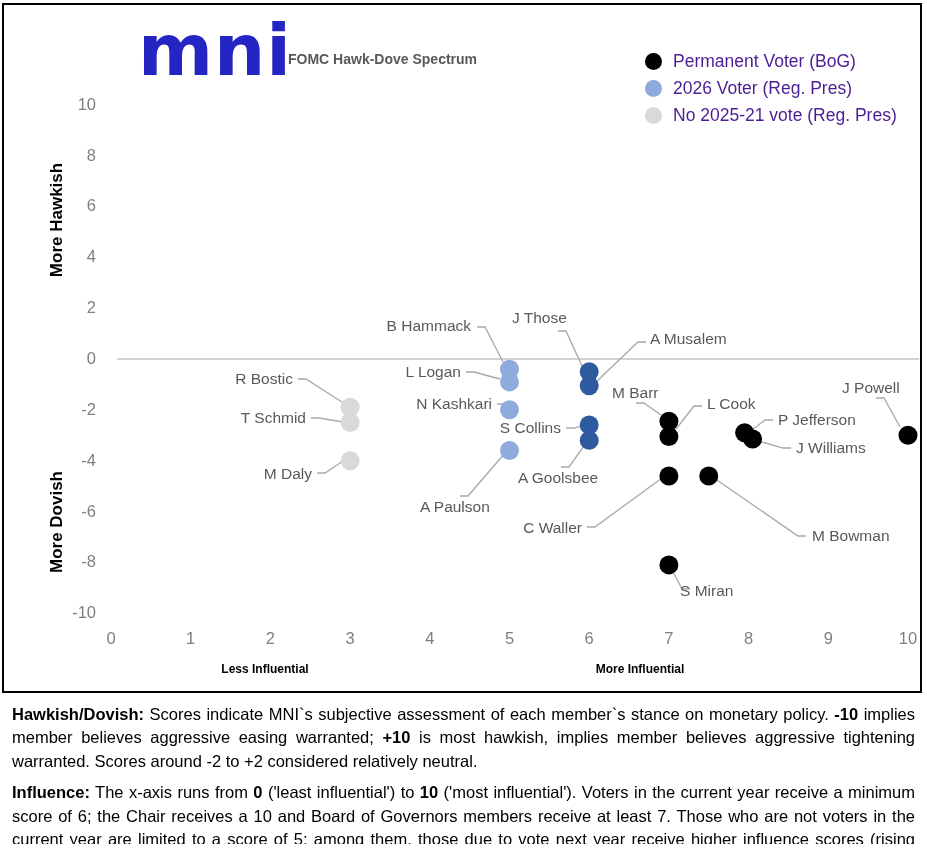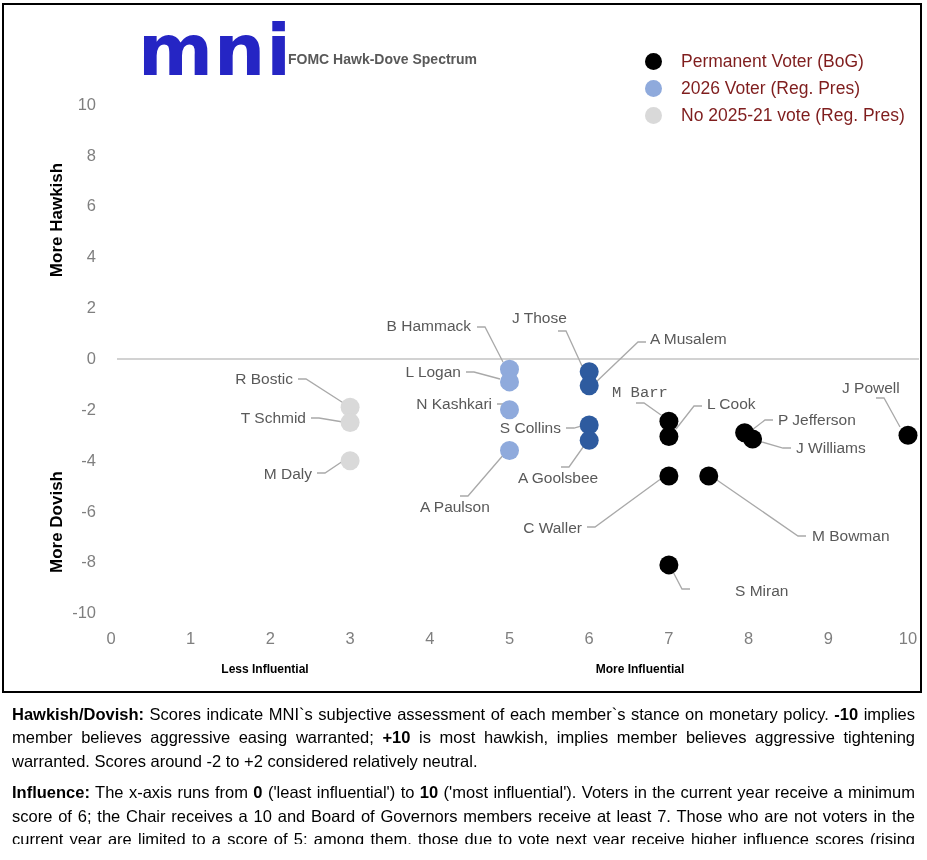"Permanent Voter (BoG)" .legend-label { color: #7f1d1d -> #4c1d95; margin-left: 8px -> none }
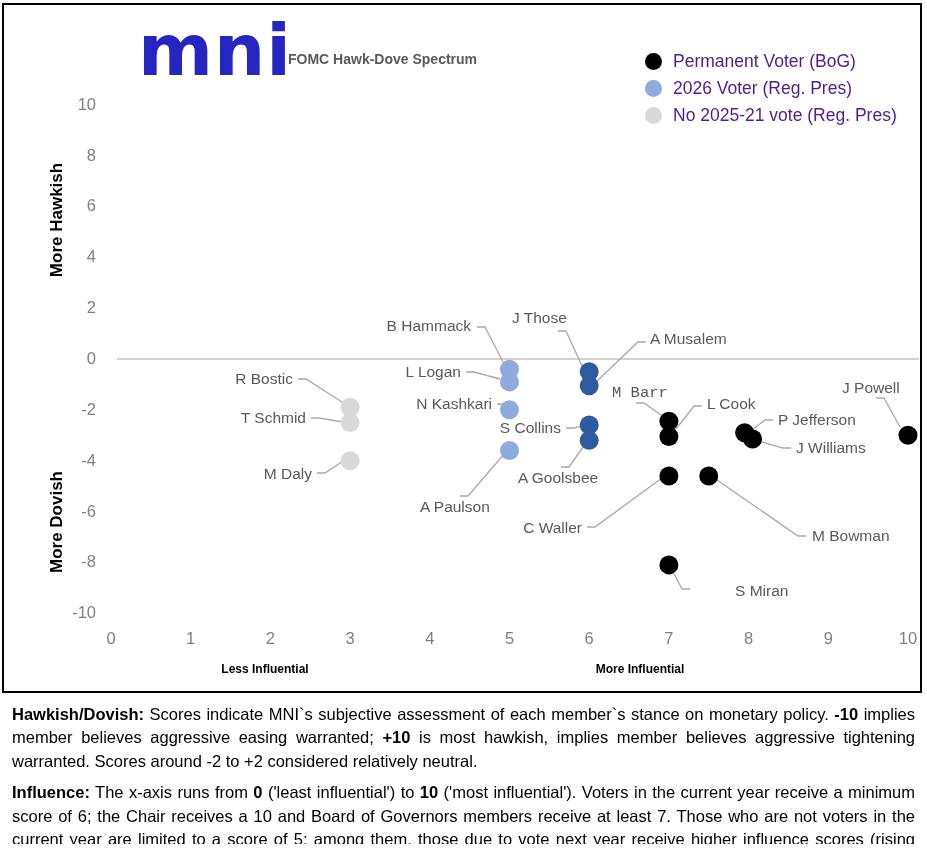"M Barr" div.pt-label { font-family: Liberation Mono, monospace -> none }
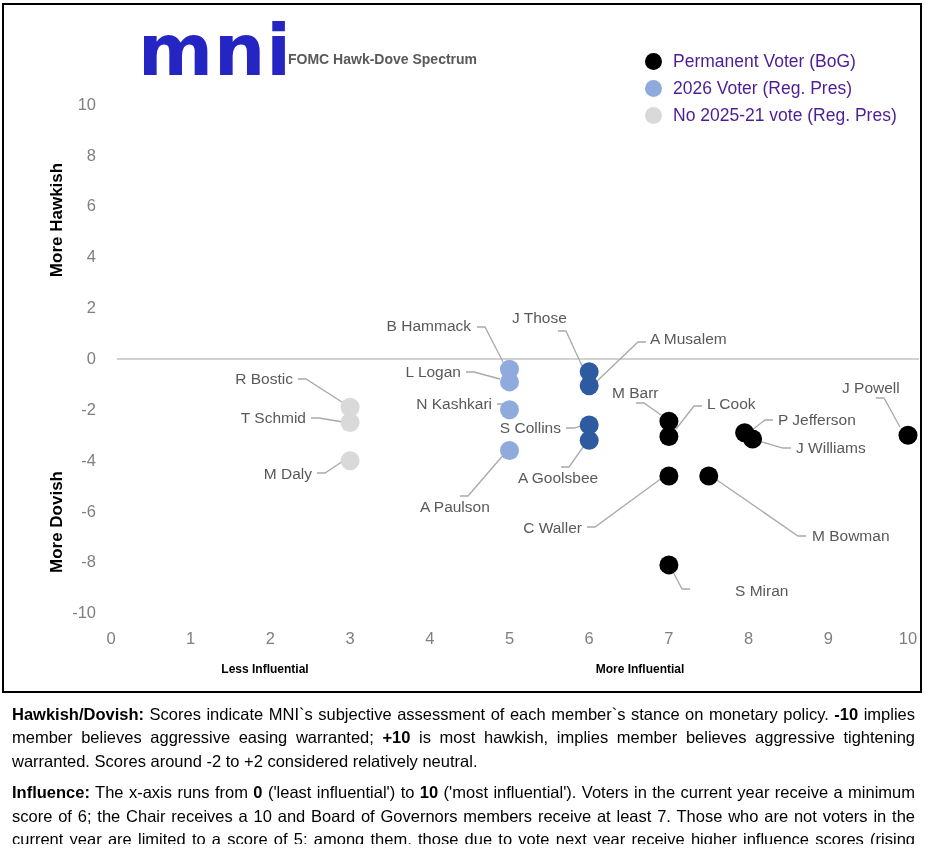"S Miran" div.pt-label { left: 735px -> 680px }
